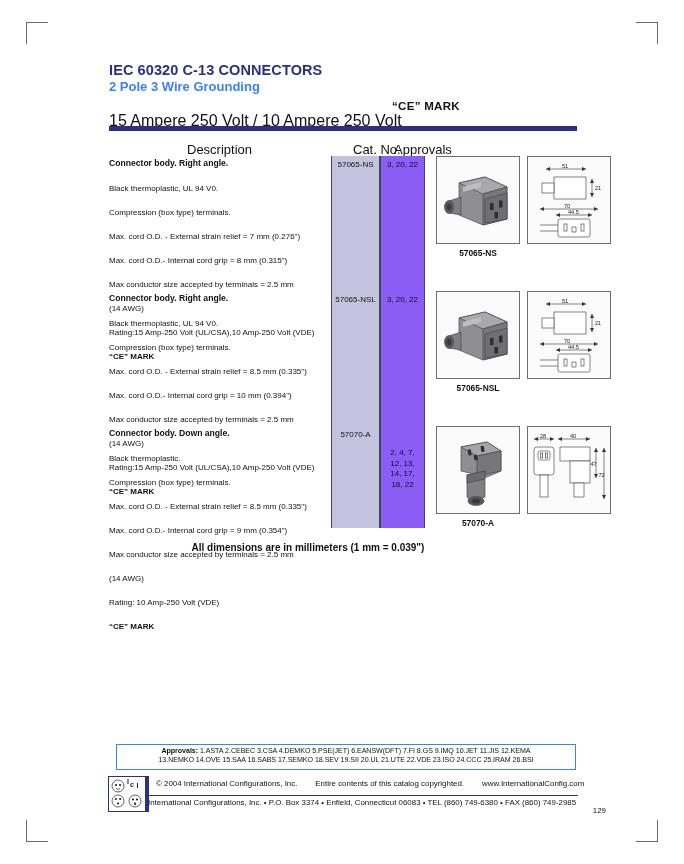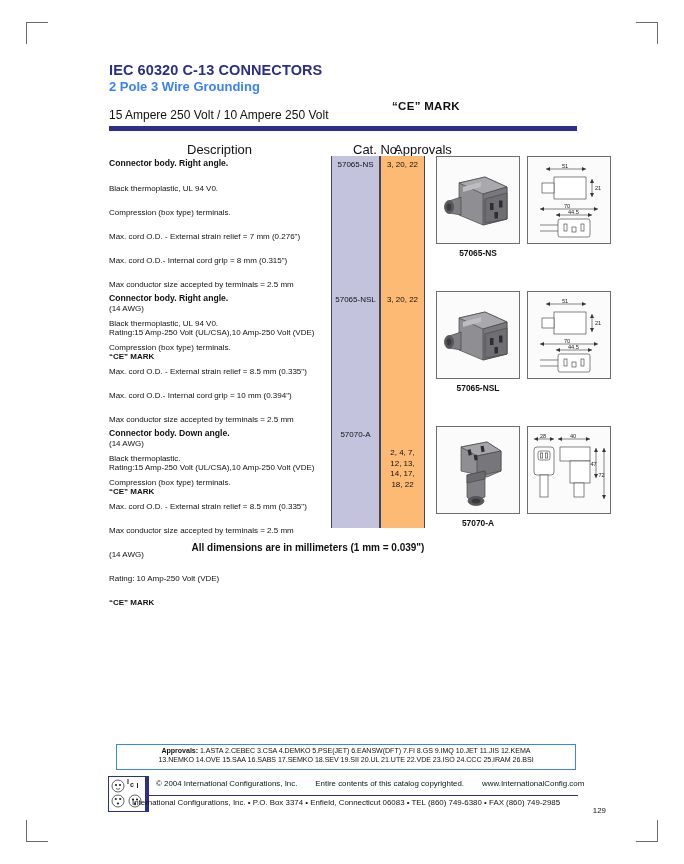"15 Ampere 250 Volt /" .h-rating { font-size: 12px -> 16px; margin-top: 13px -> 19px }
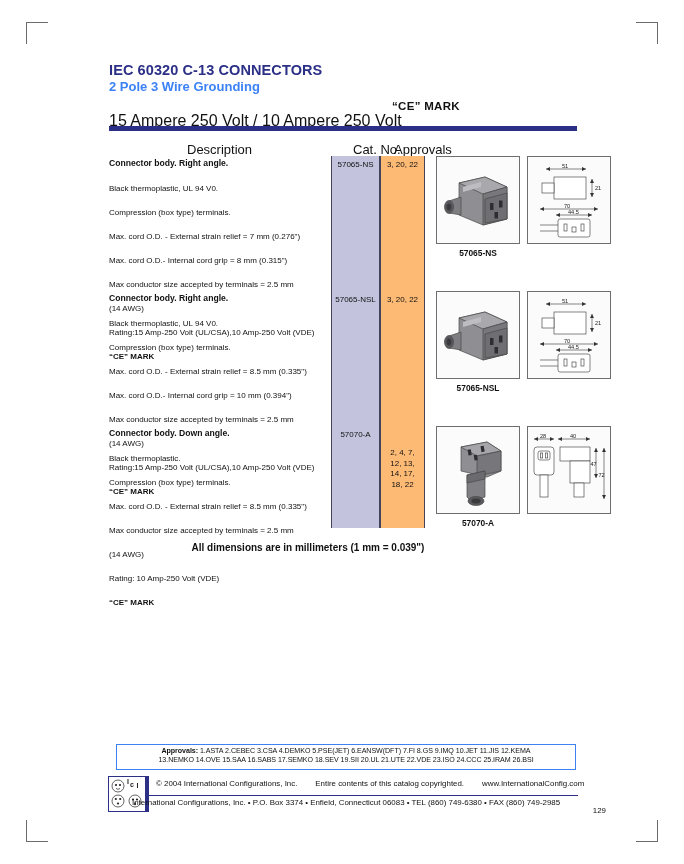"3, 20, 22" .appr-cell { background: #fdba74 -> #8b5cf6 }
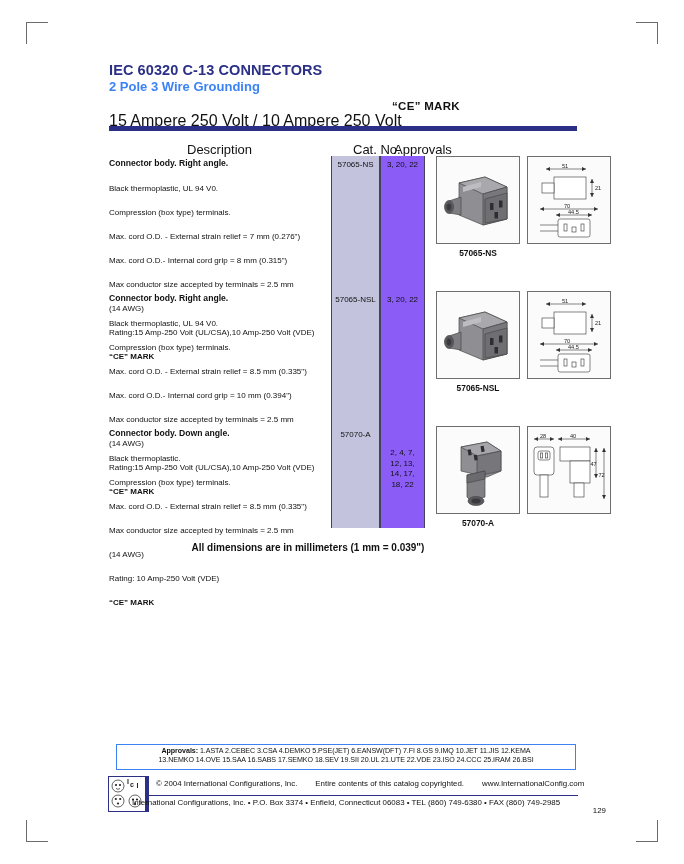"Max. cord O.D.- Internal cord grip = 9" div.d-line { html: none -> <div>Max. cord O.D.- Internal cord grip = 9 mm (0.354")</div> }
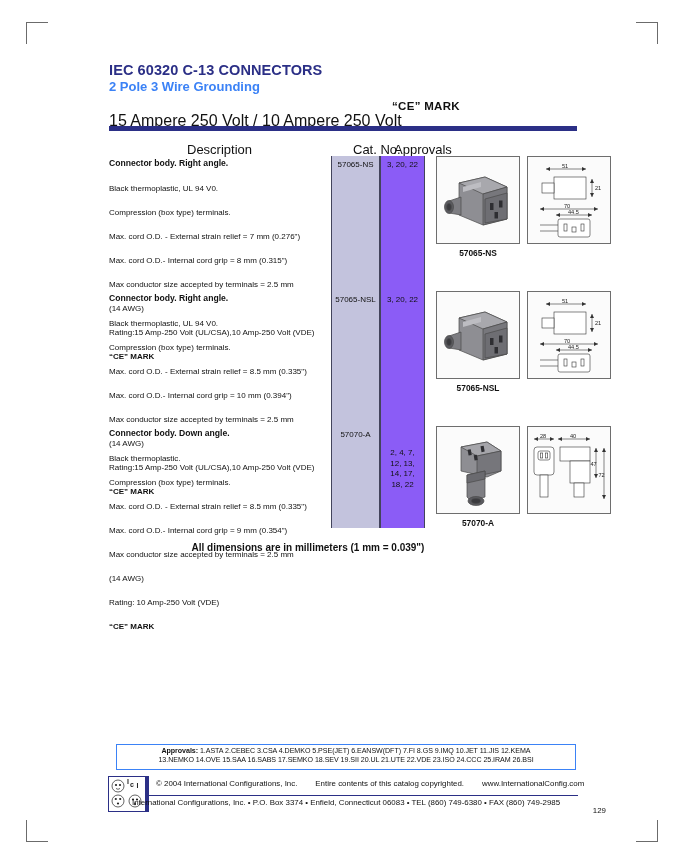"International Configurations, Inc. •" .foot-line2 { left: 24px -> 40px }
